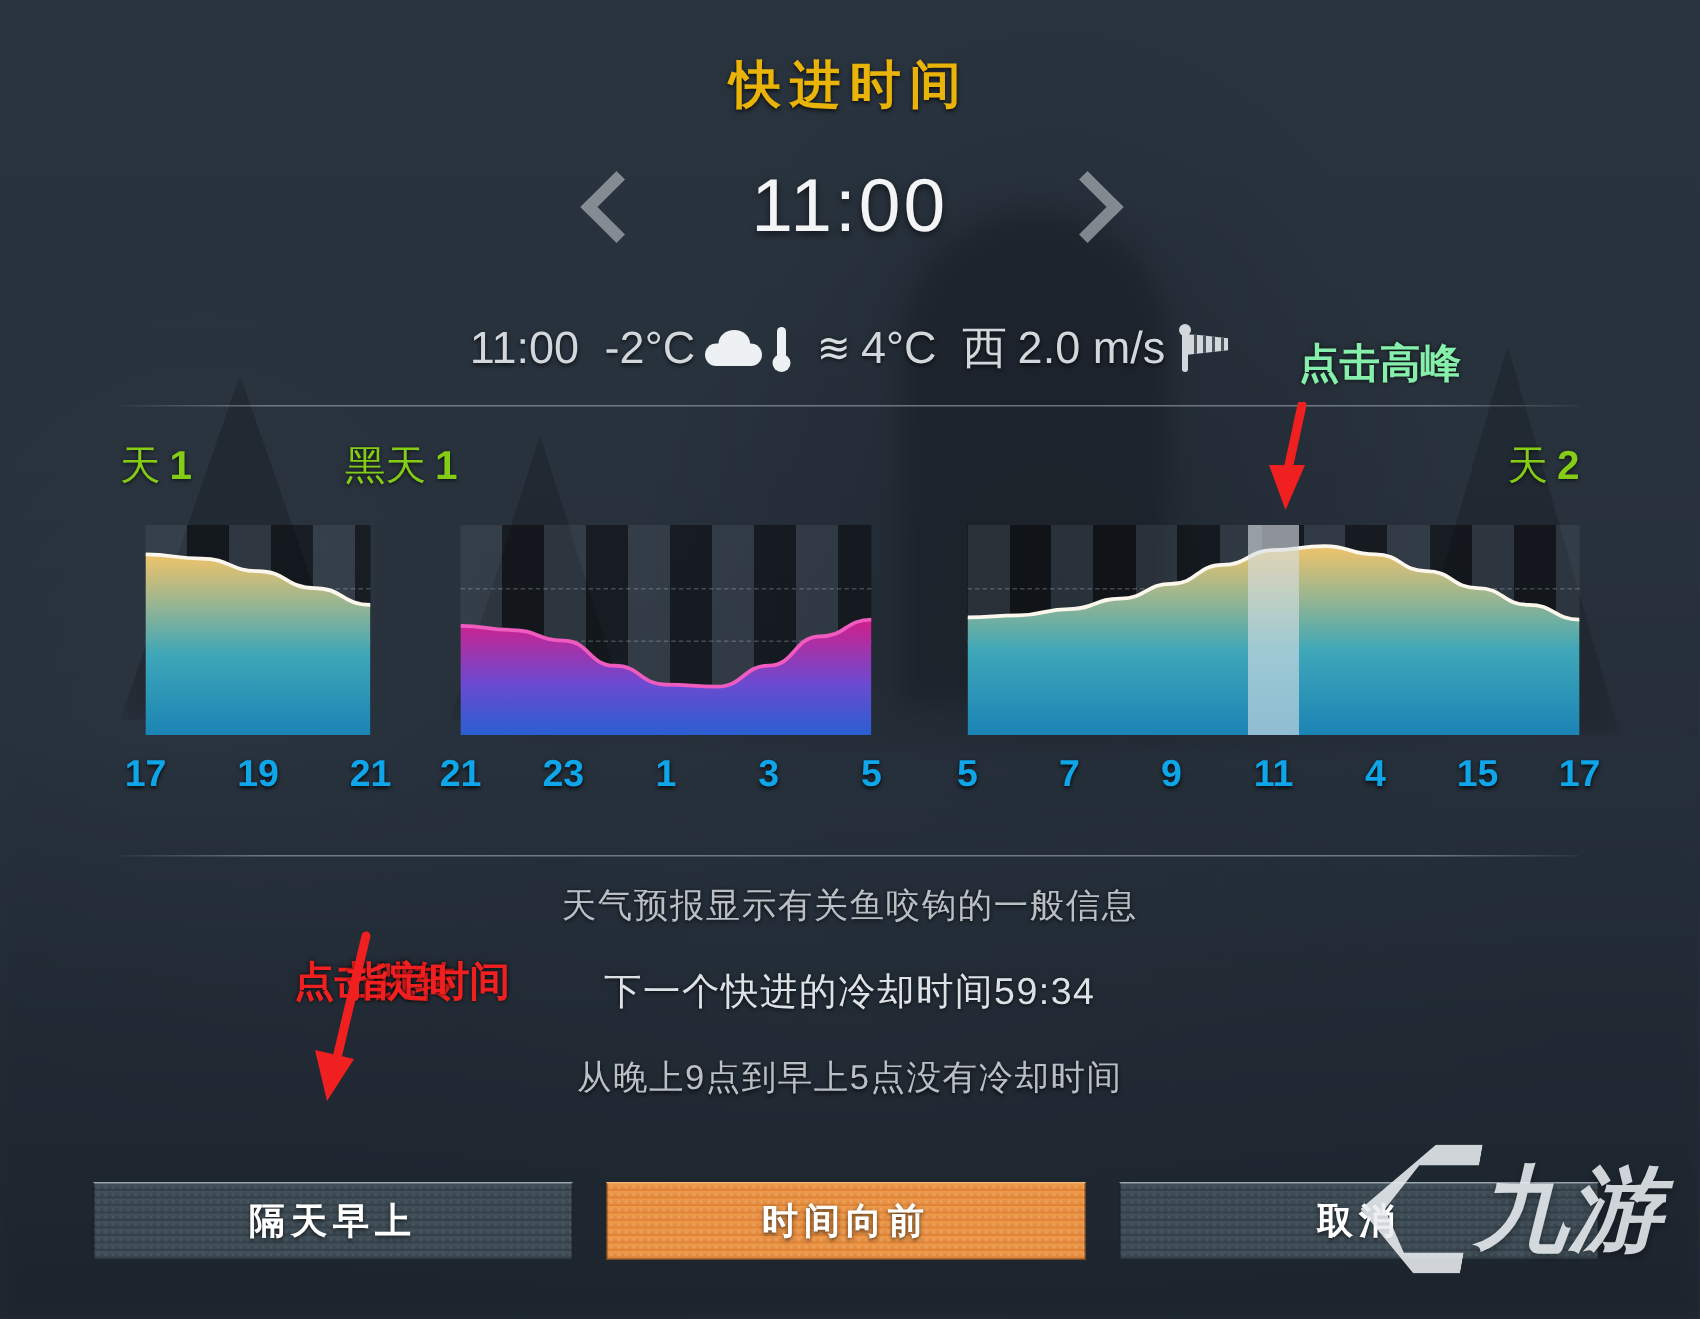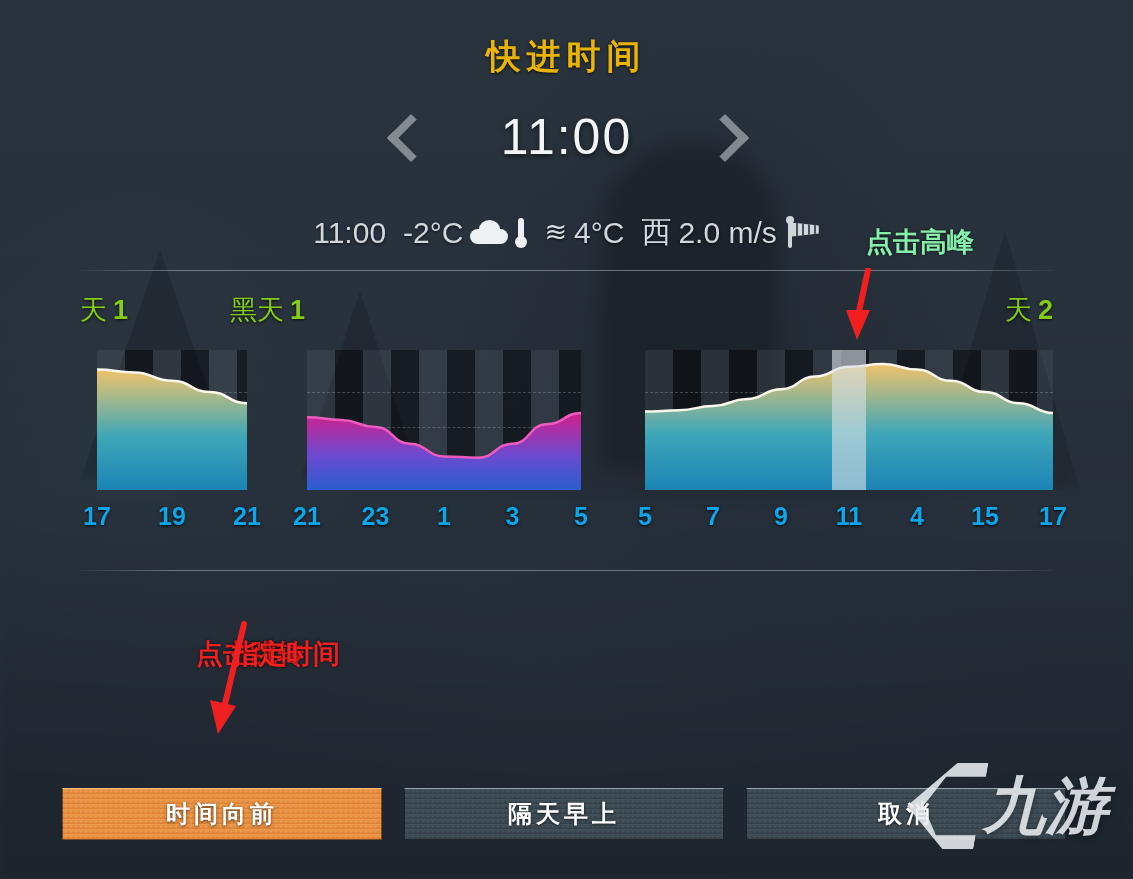"天气预报显示有关鱼咬钩的一般信息" div { html: none -> <div> <div>天气预报显示有关鱼咬钩的一般信息</div> <div>下一个快进的冷却时间59:34</div> <div>从晚上9点到早上5点没有冷却时间</div> </div> }
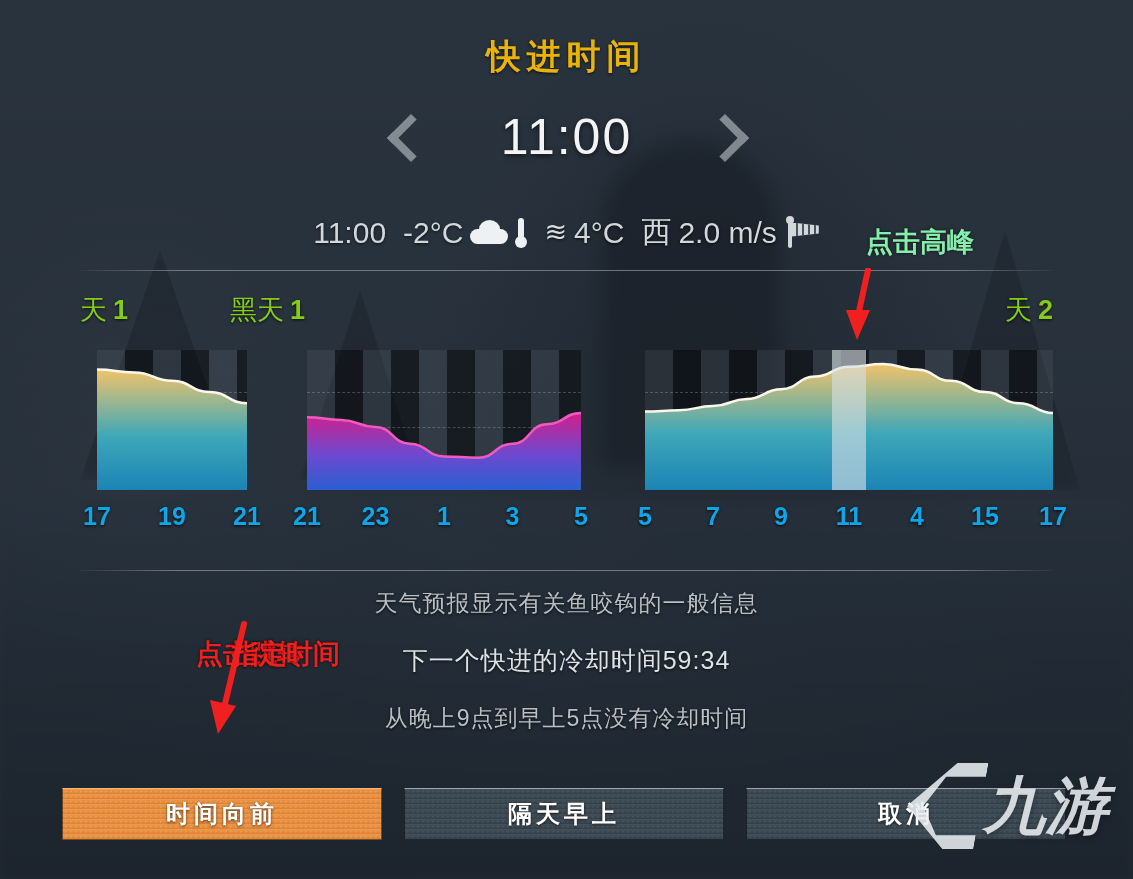"时间向前" div.btn { order: before "隔天早上" -> after "隔天早上" }
